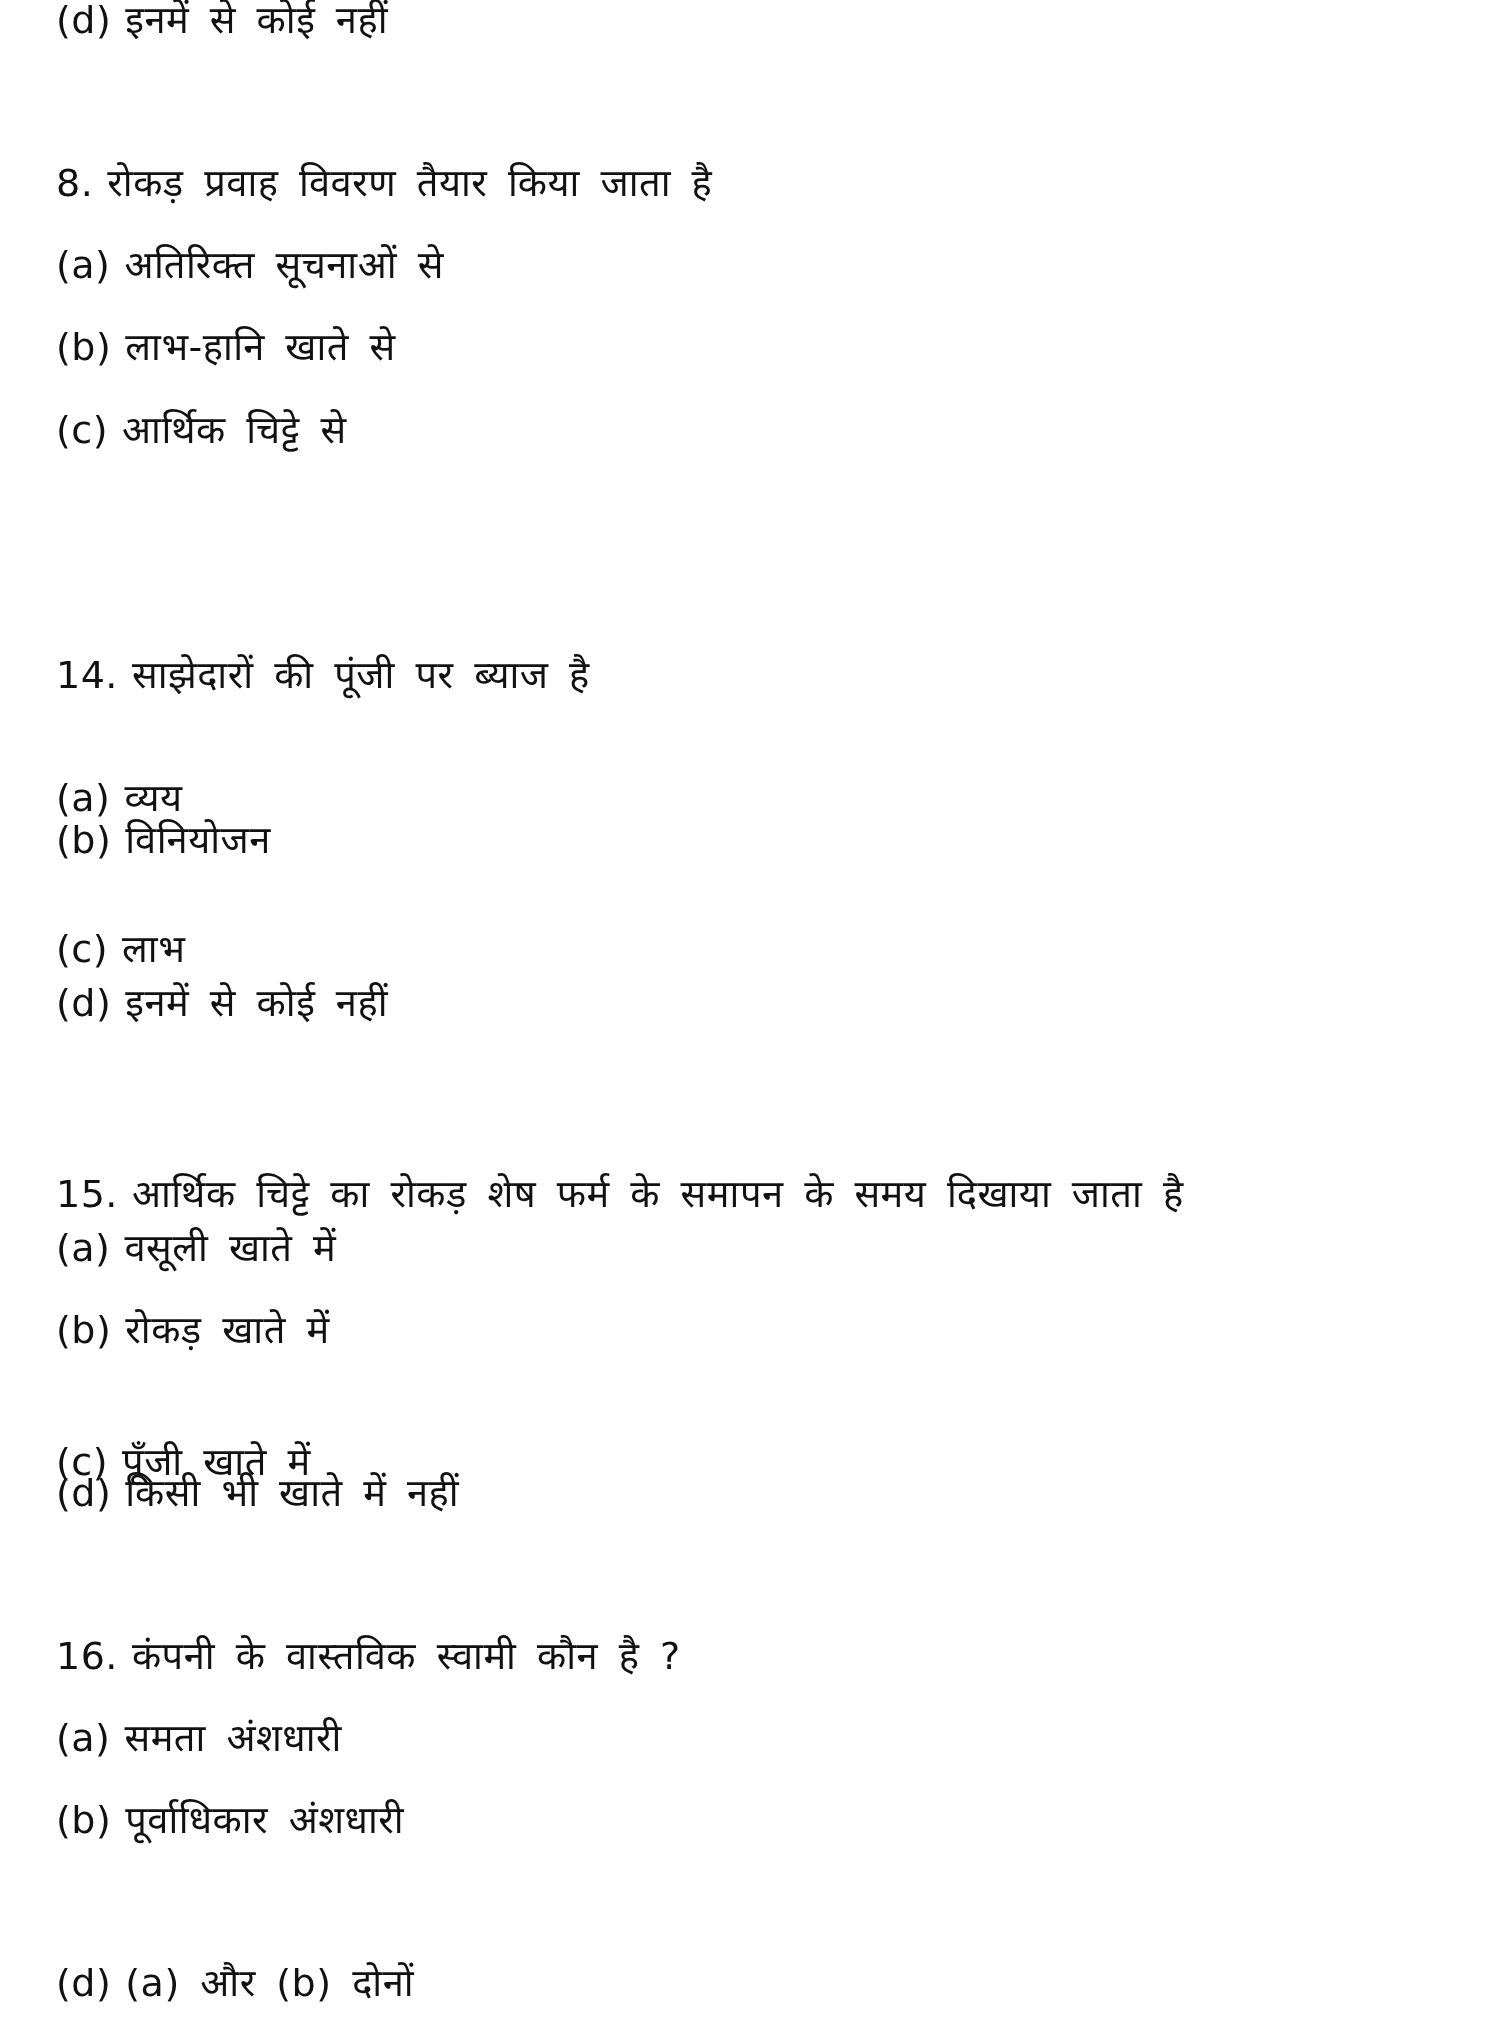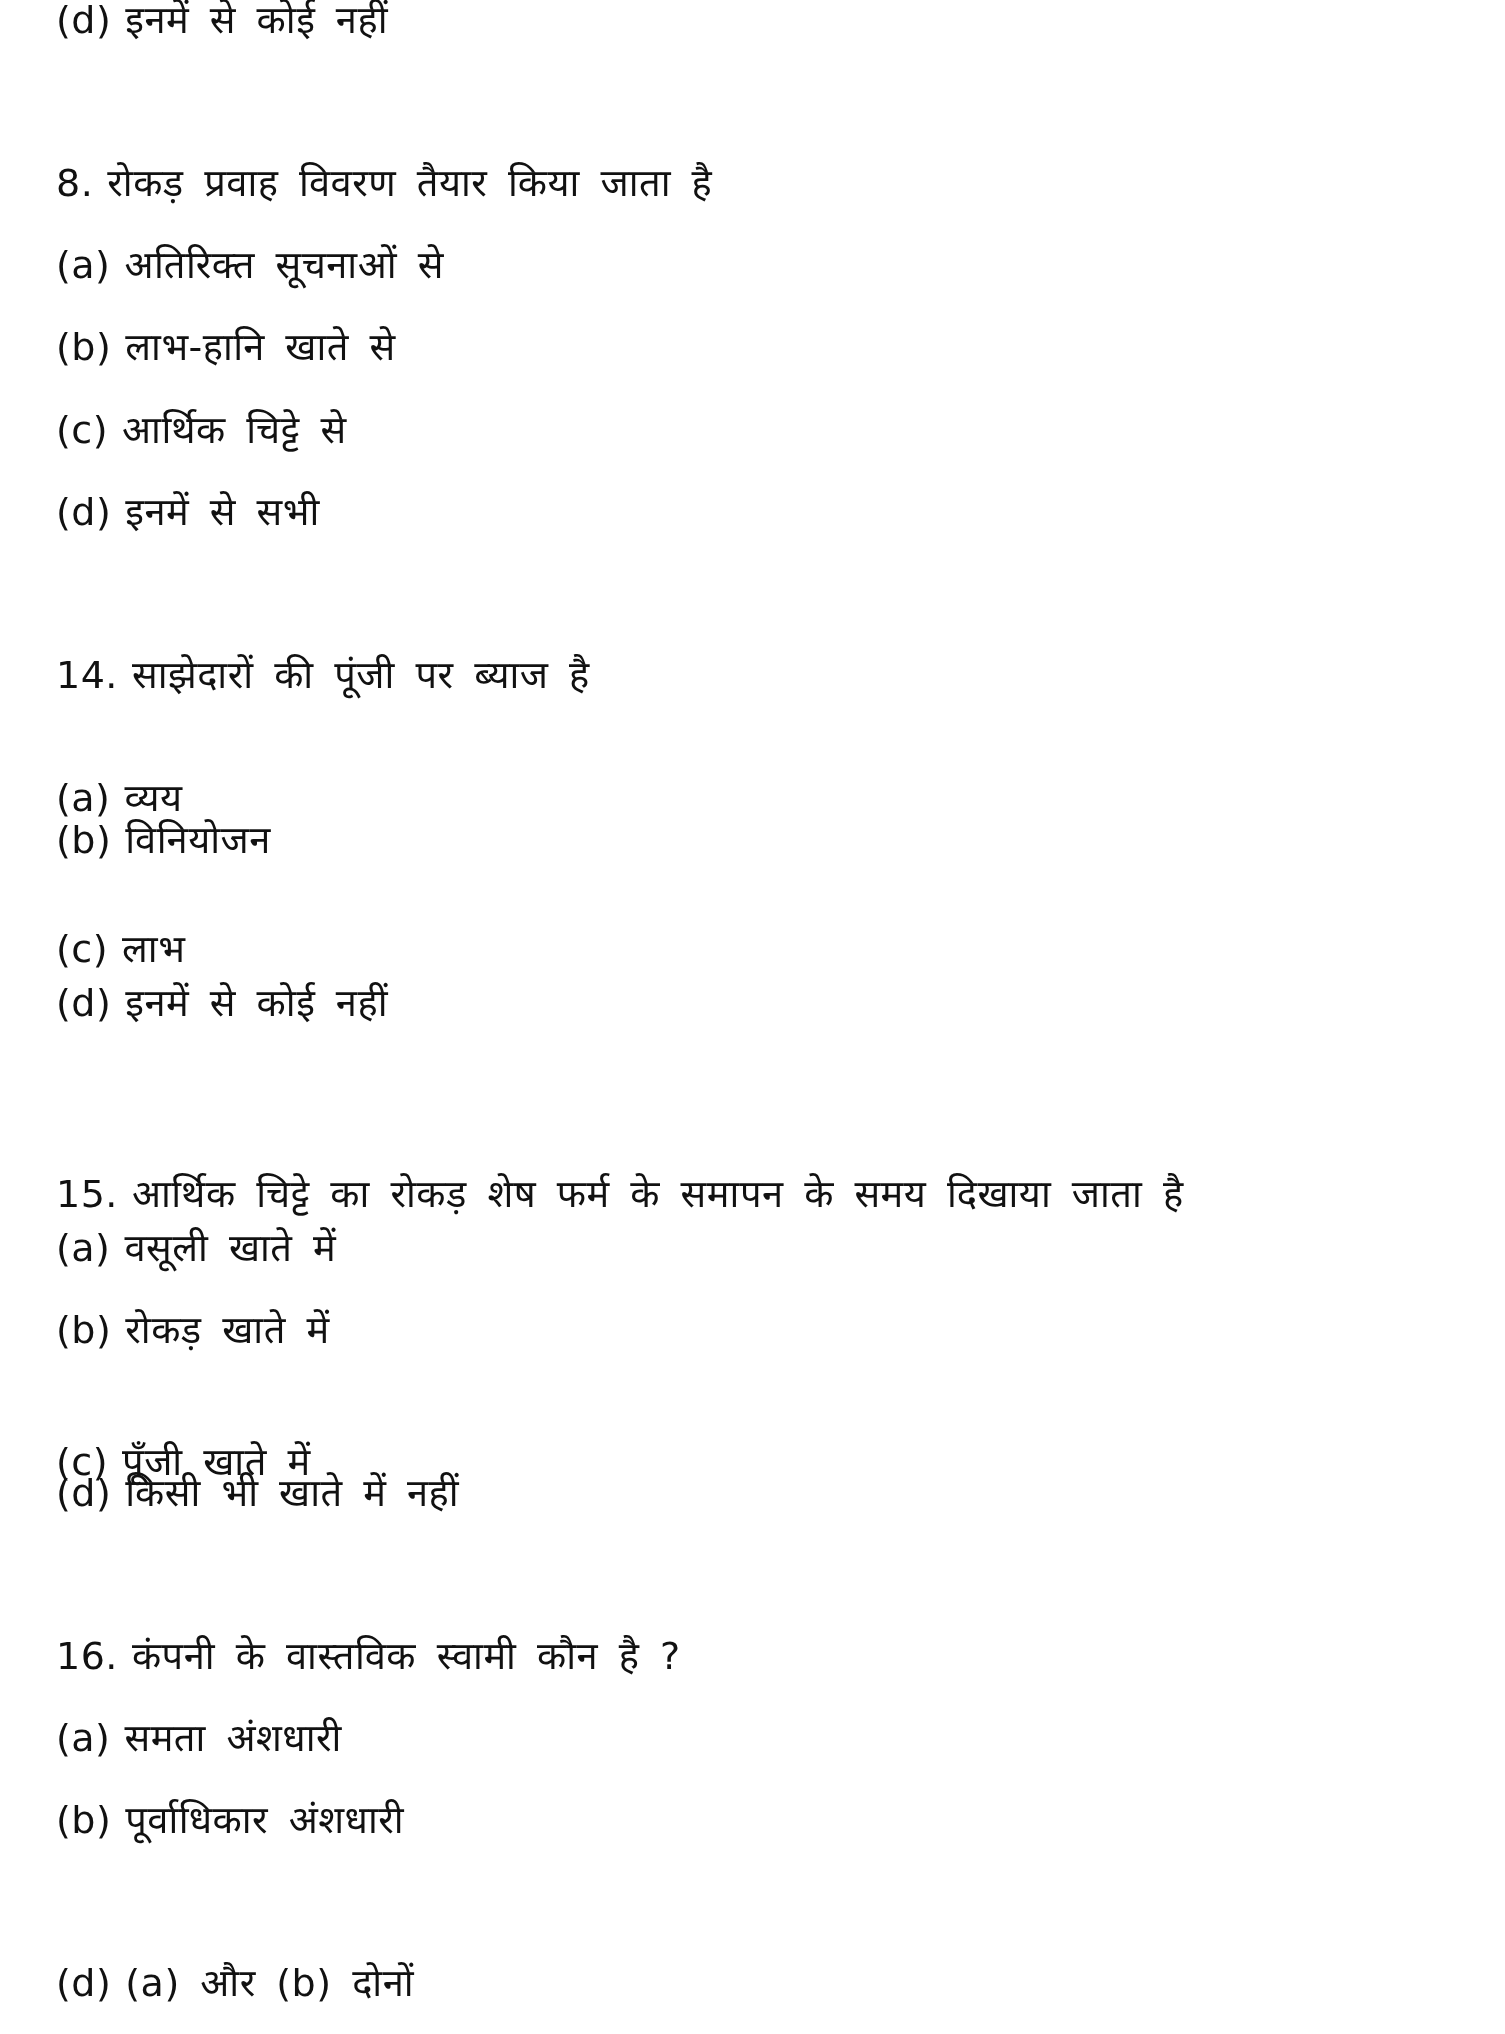"(d) इनमें से सभी" div.line { html: <div> <span>(d)</span><span>इनमें से सभी</span> </div> -> none }
